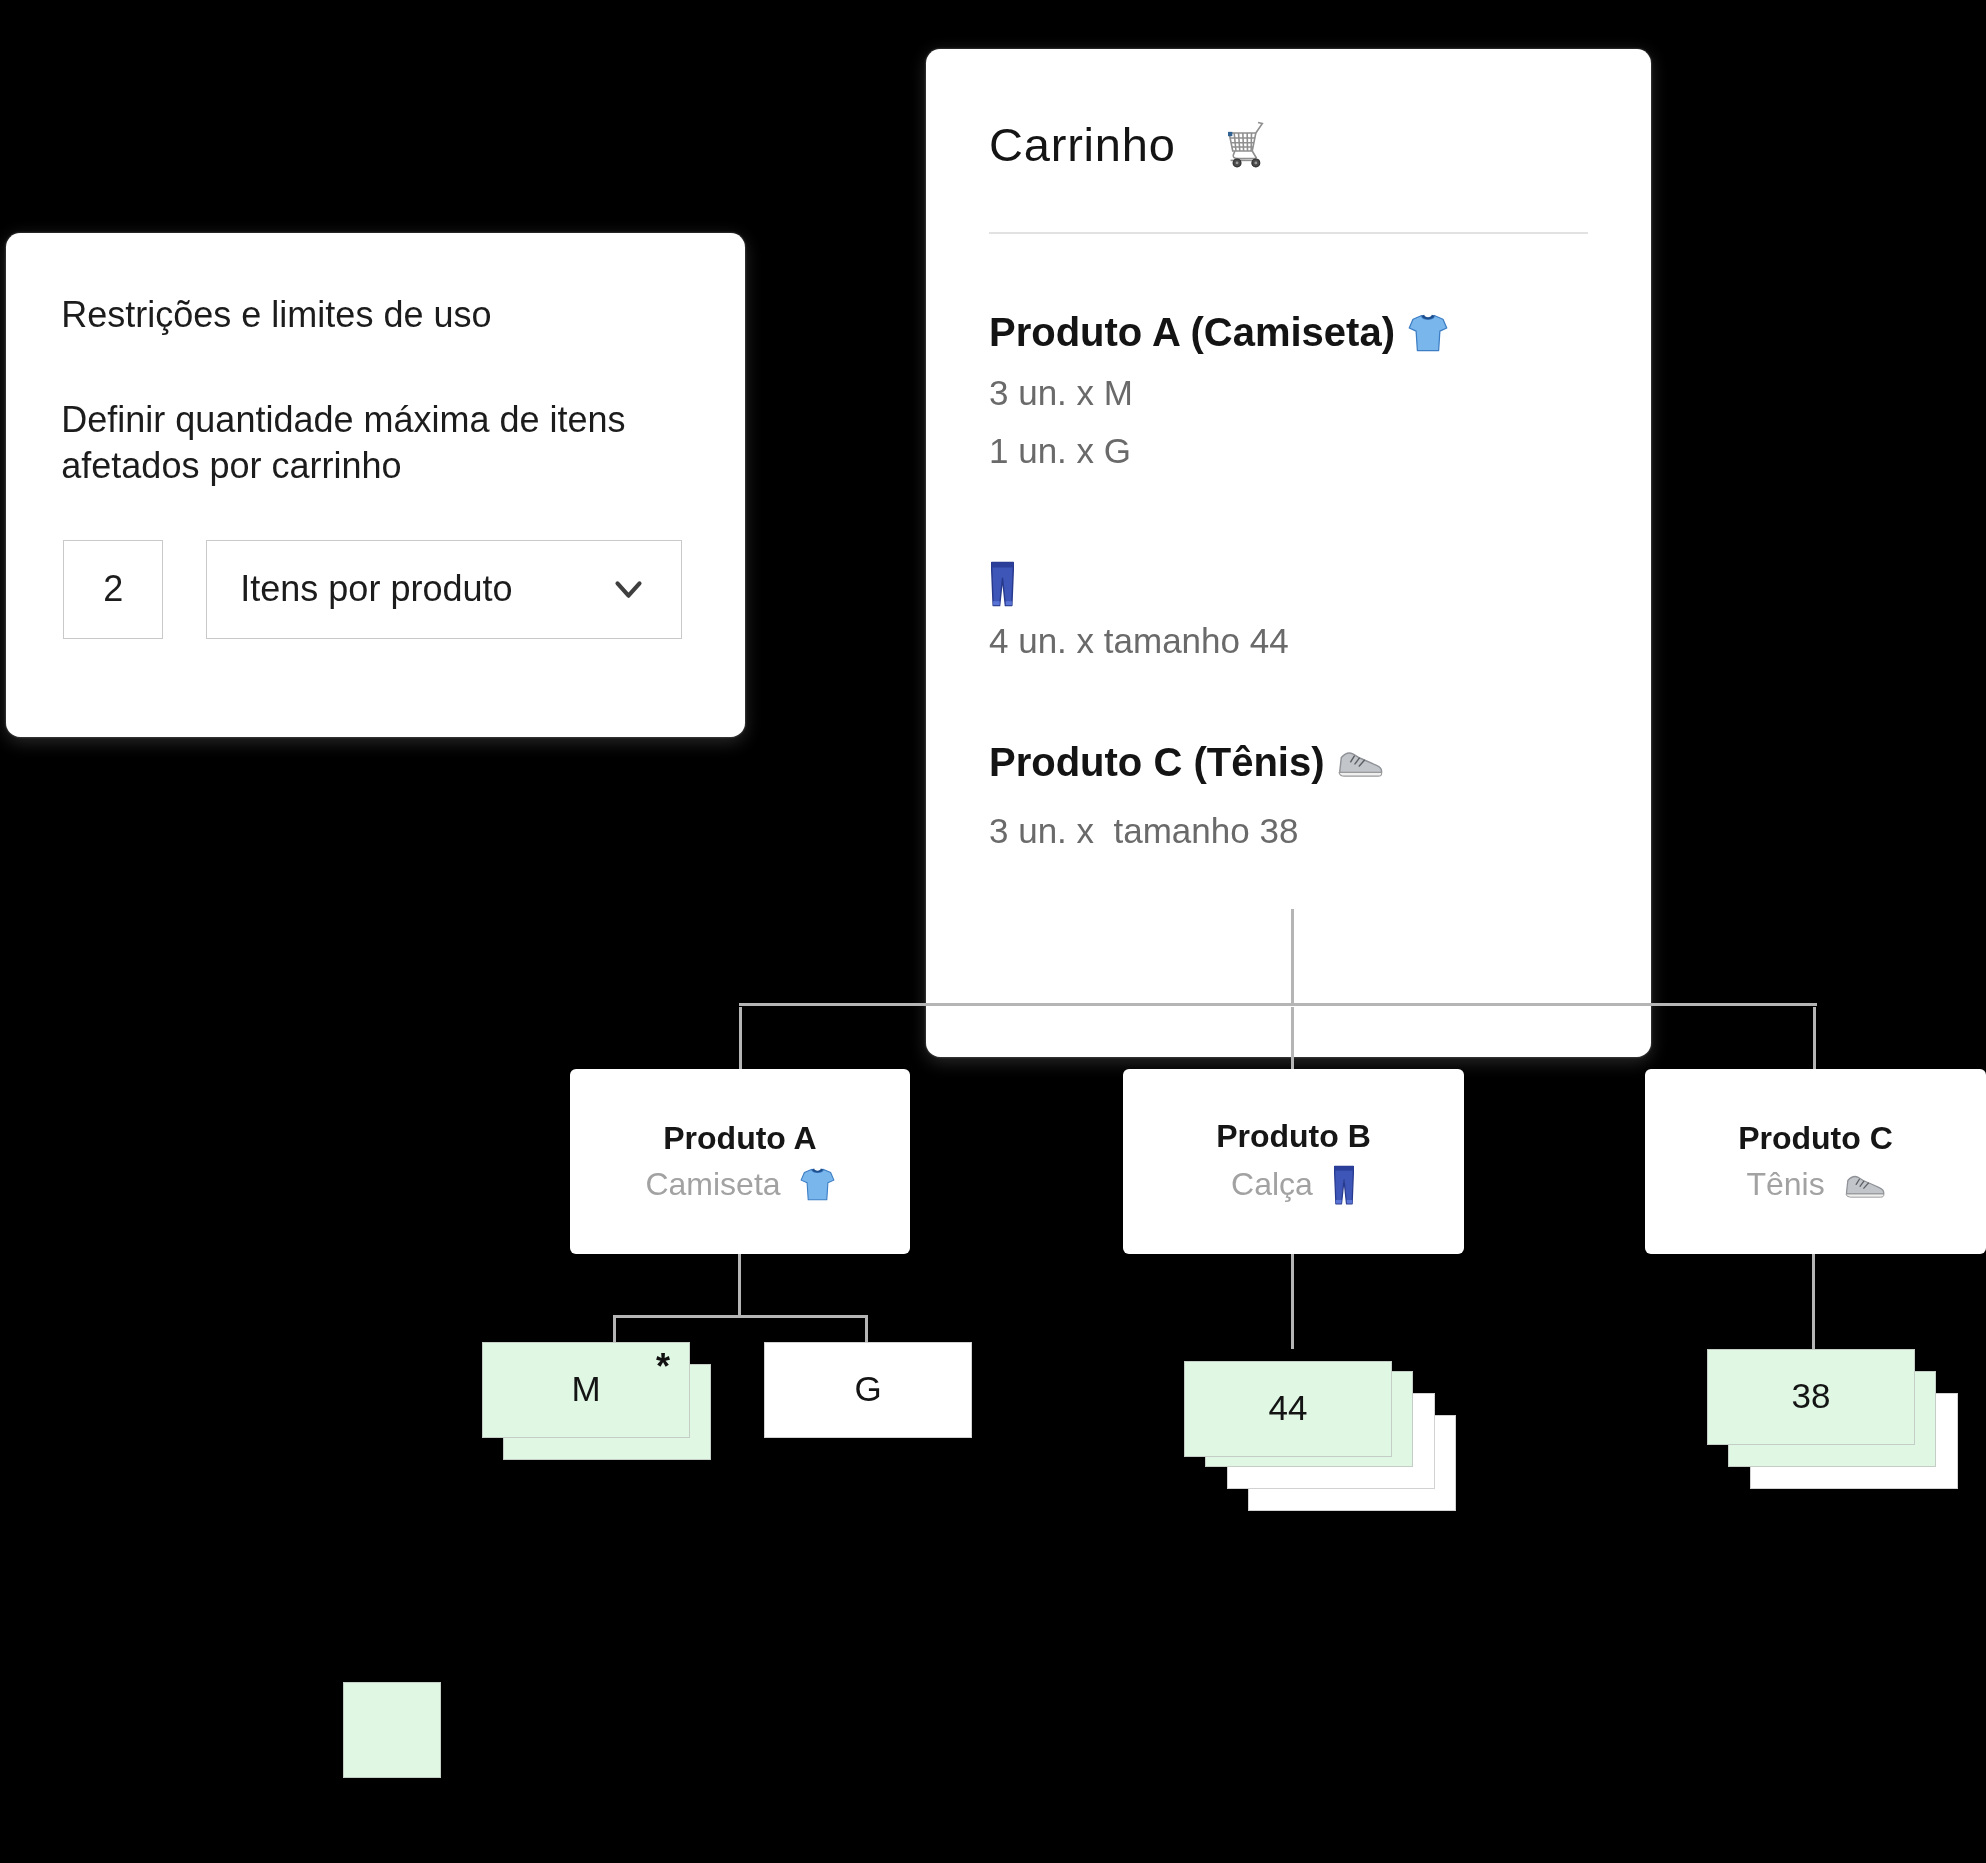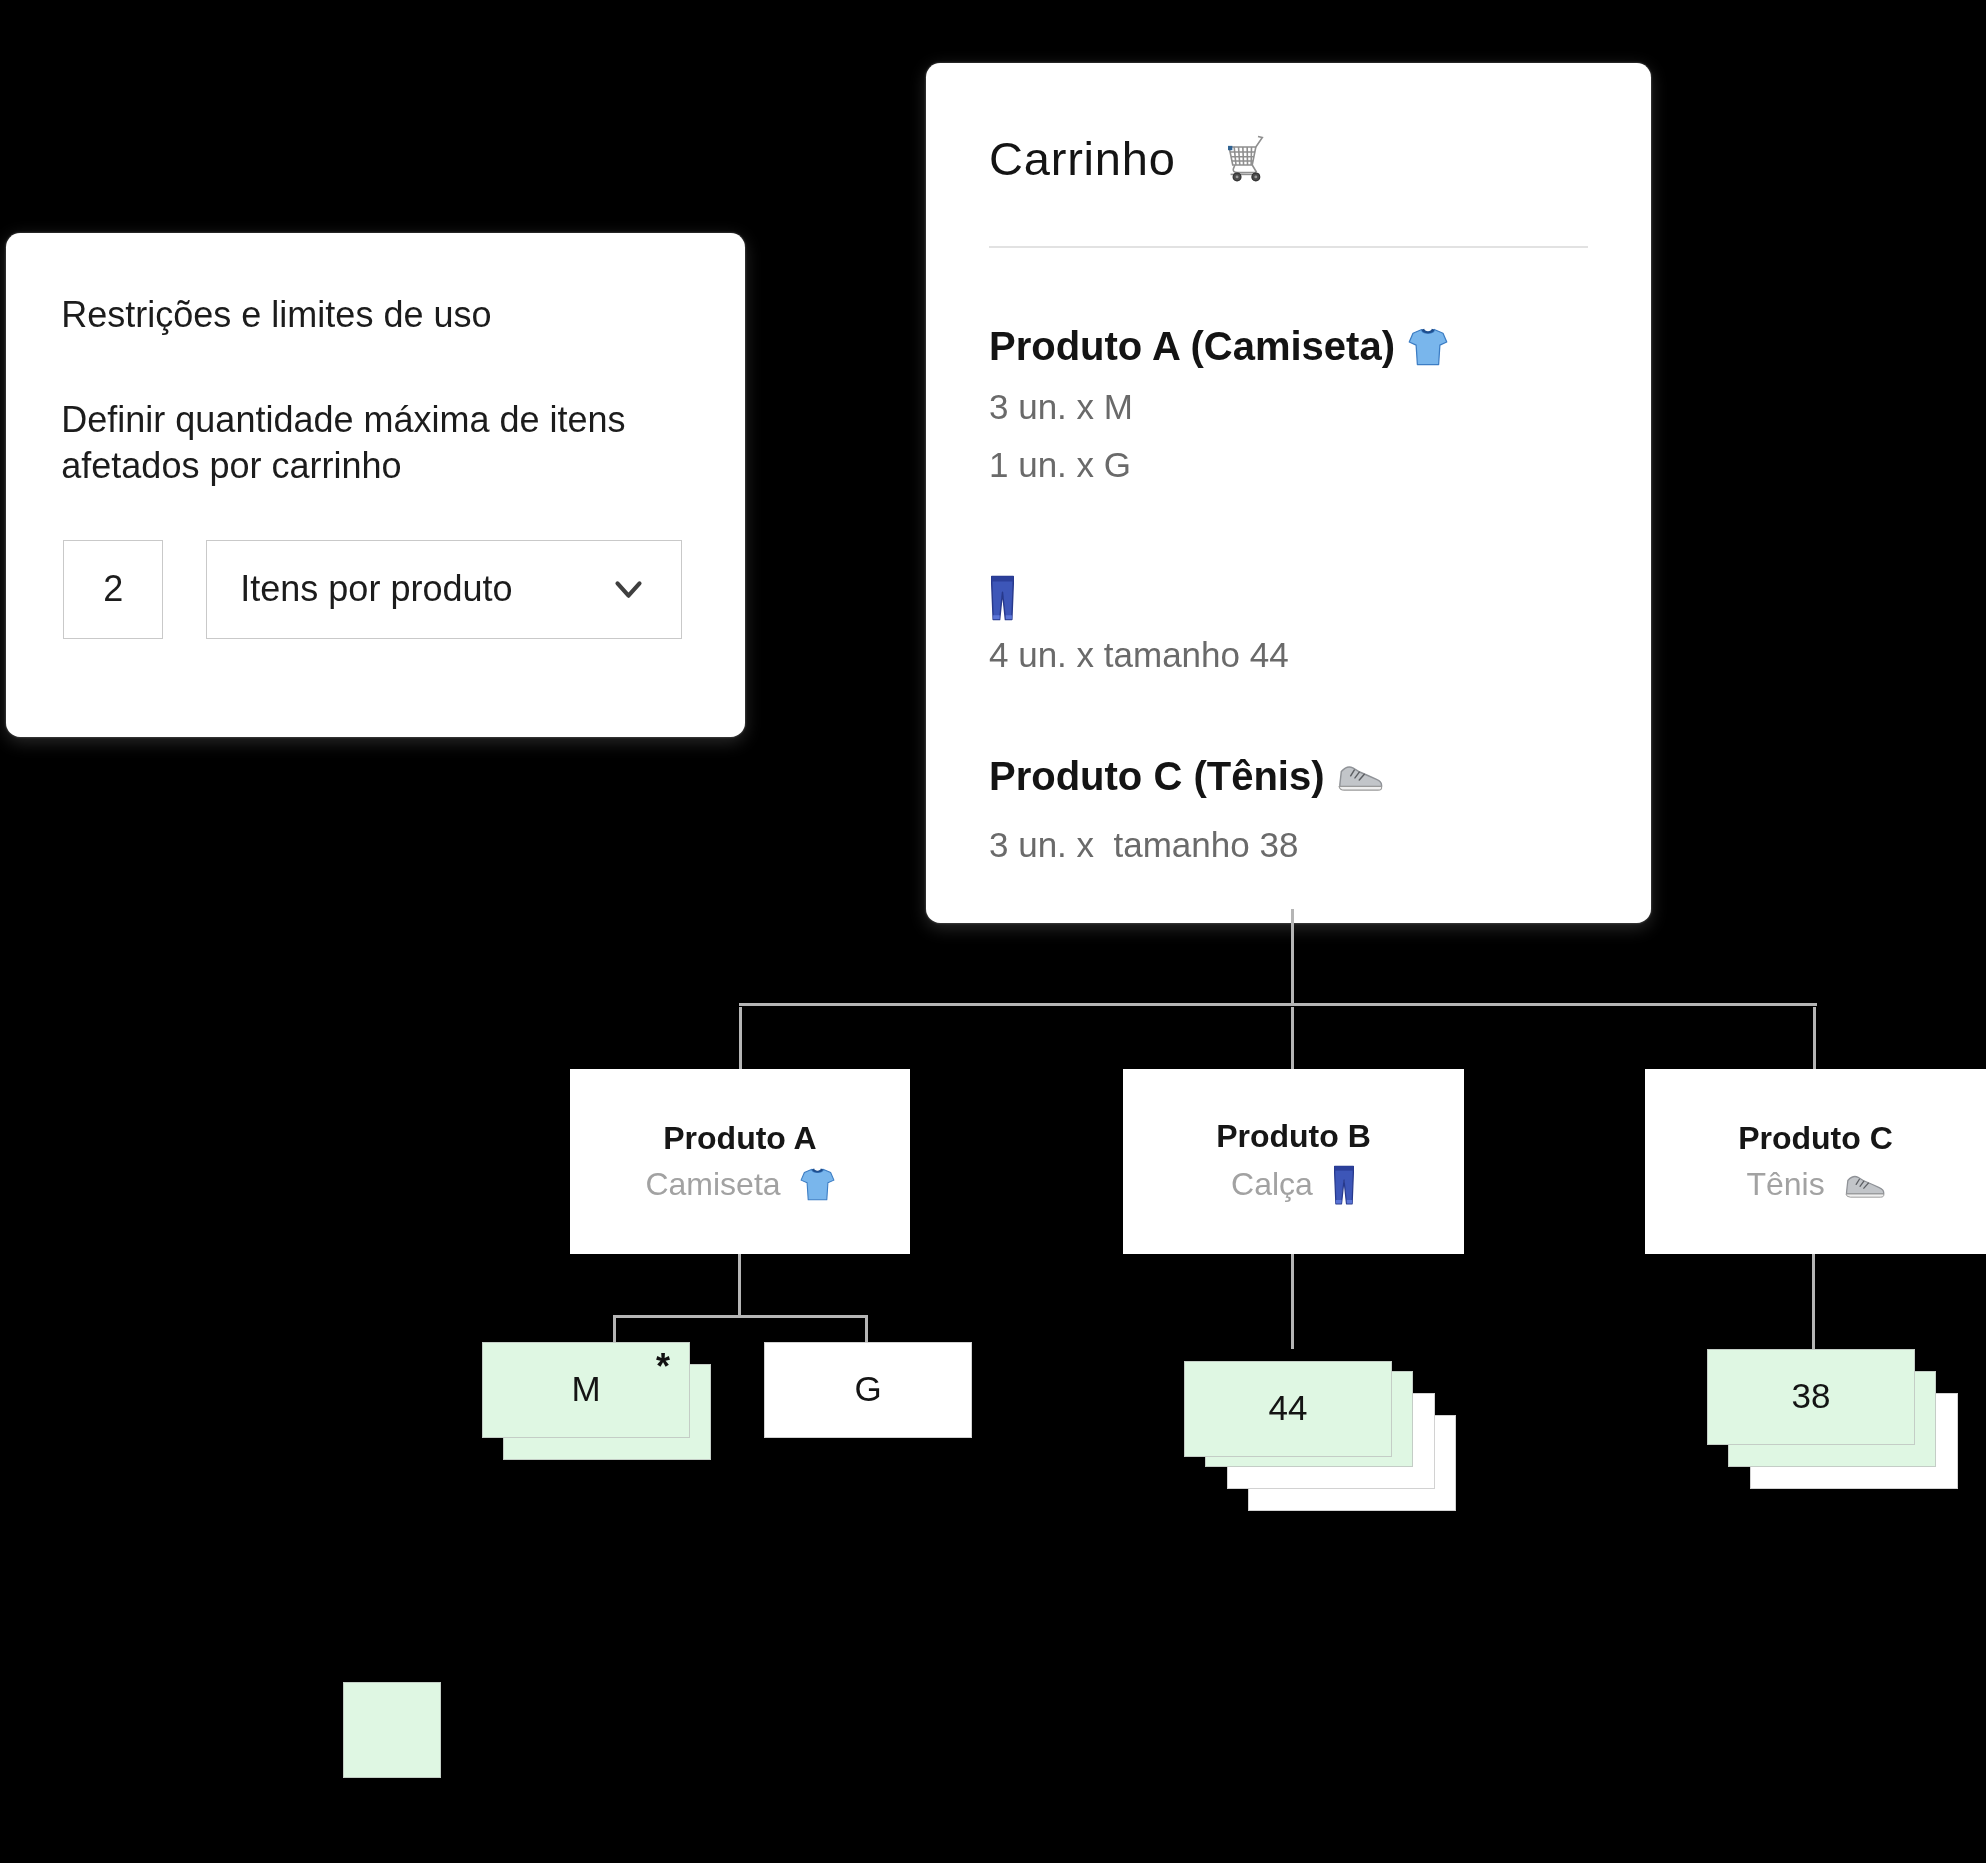"Carrinho" #cartcard { height: 860px -> 1008px; top: 63px -> 49px }
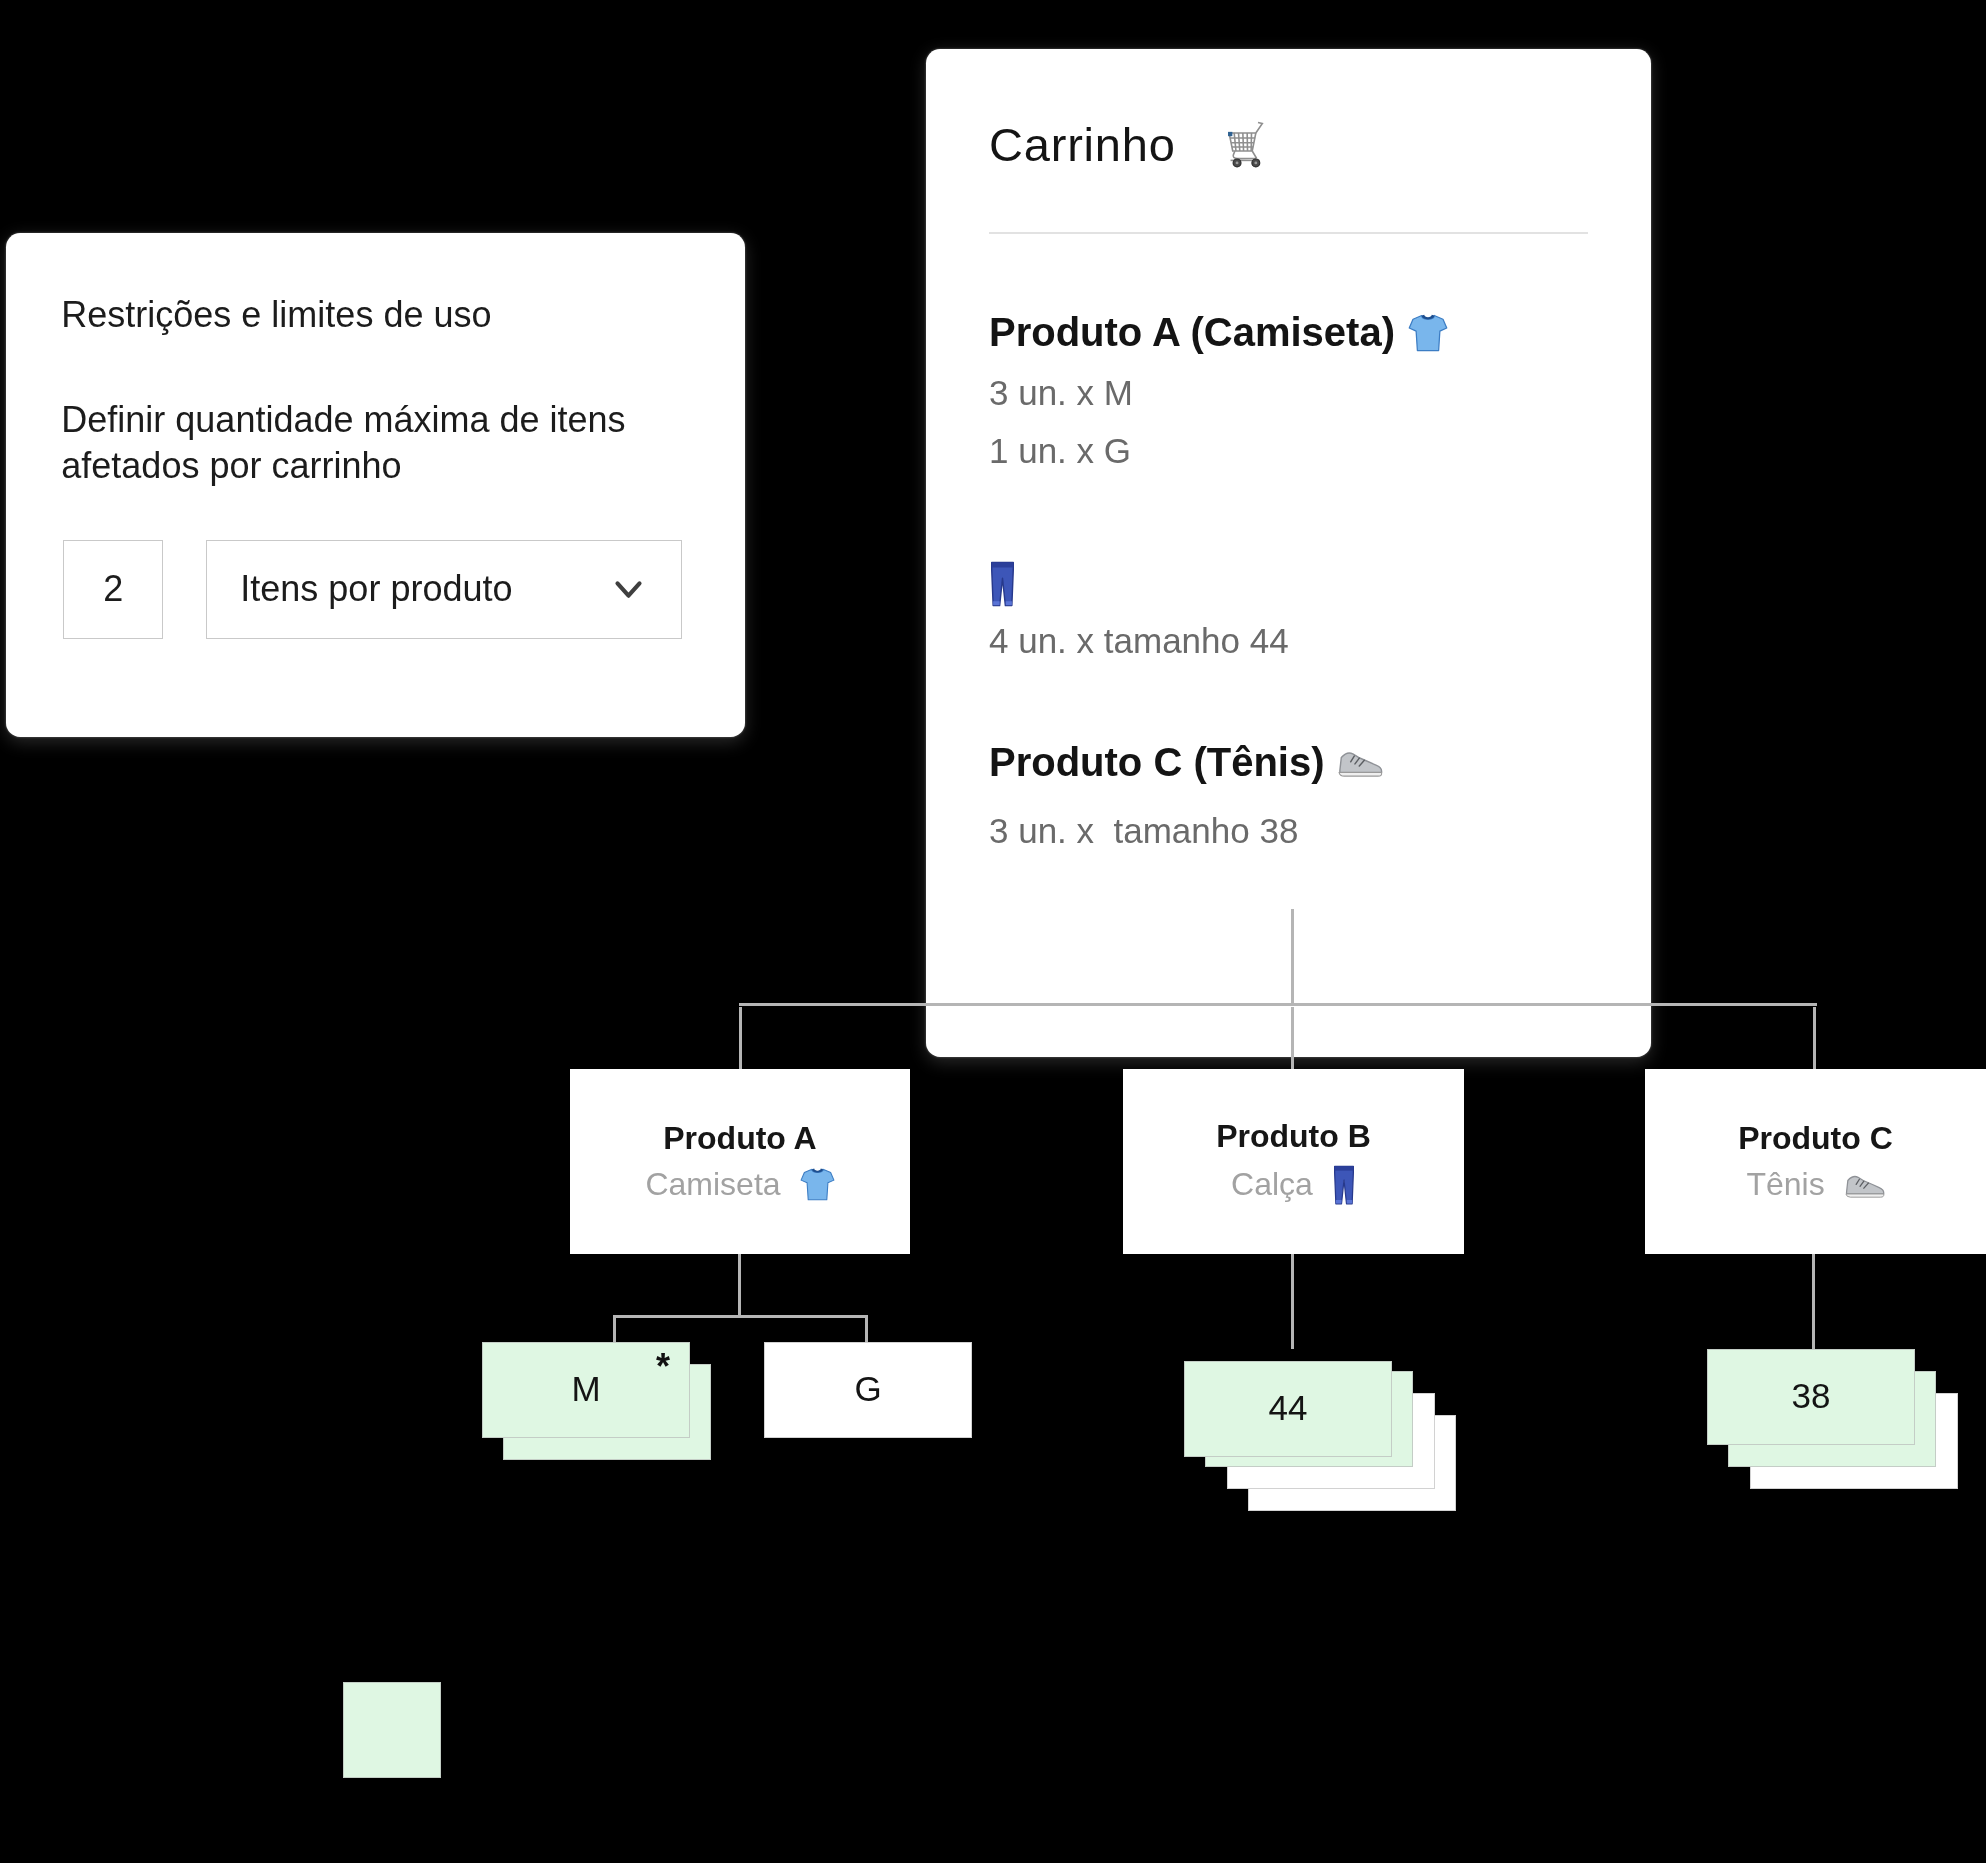"Produto A" .pbox { border-radius: none -> 6px }
